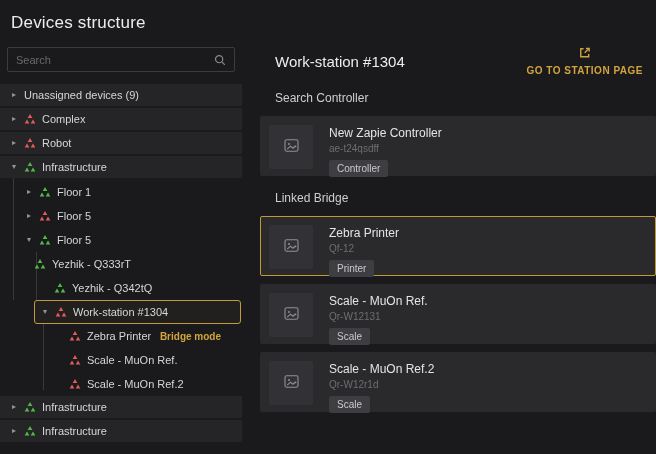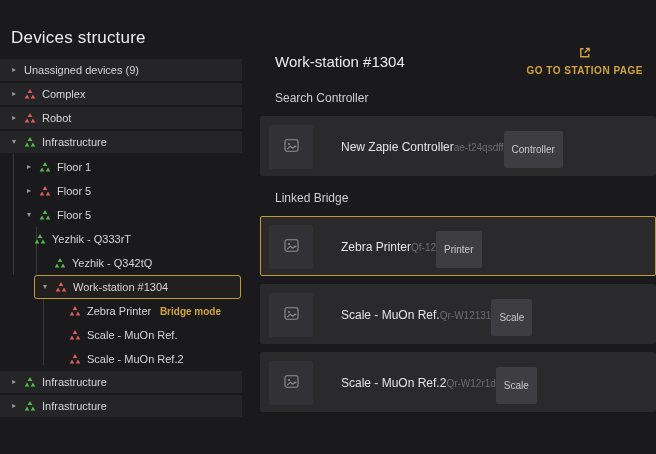"Devices structure" .sidebar { top: 15px -> 0 }
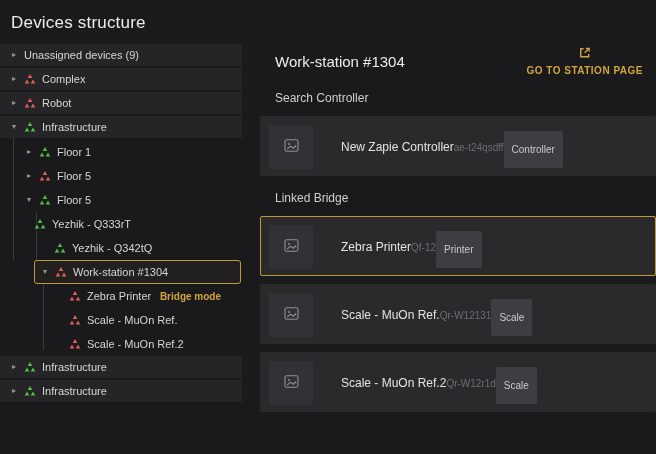"Search" div.search-box { html: none -> <div> <input> <span> <svg> <circle></circle> <path></path> </svg> </span> </div> }
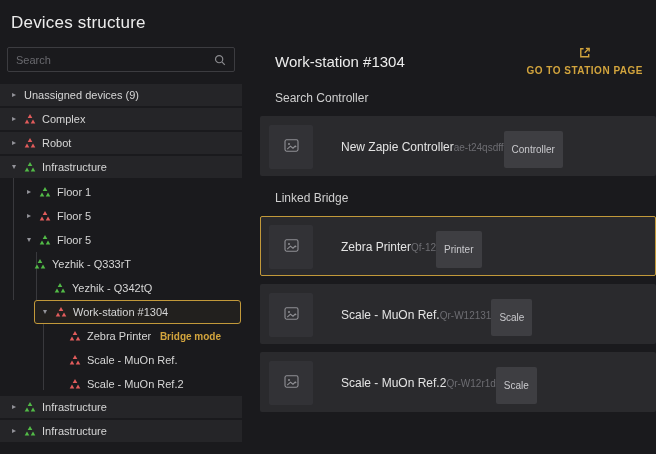"New Zapie Controller" .card-body { align-items: center -> none; flex-direction: row -> column; margin-left: 28px -> 16px }
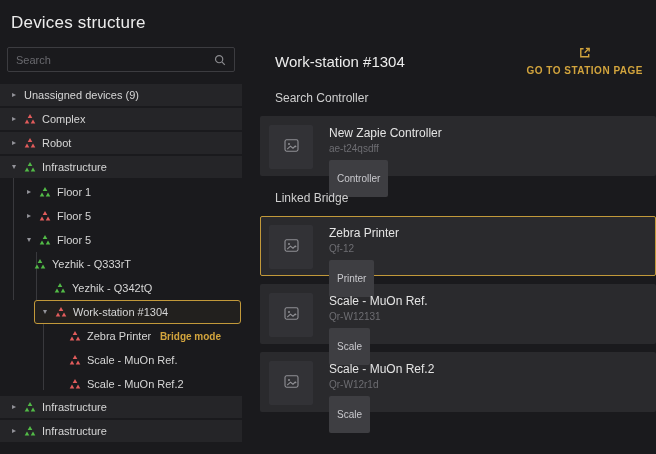"Controller" .badge { padding: 13px 8px -> 3px 8px }
